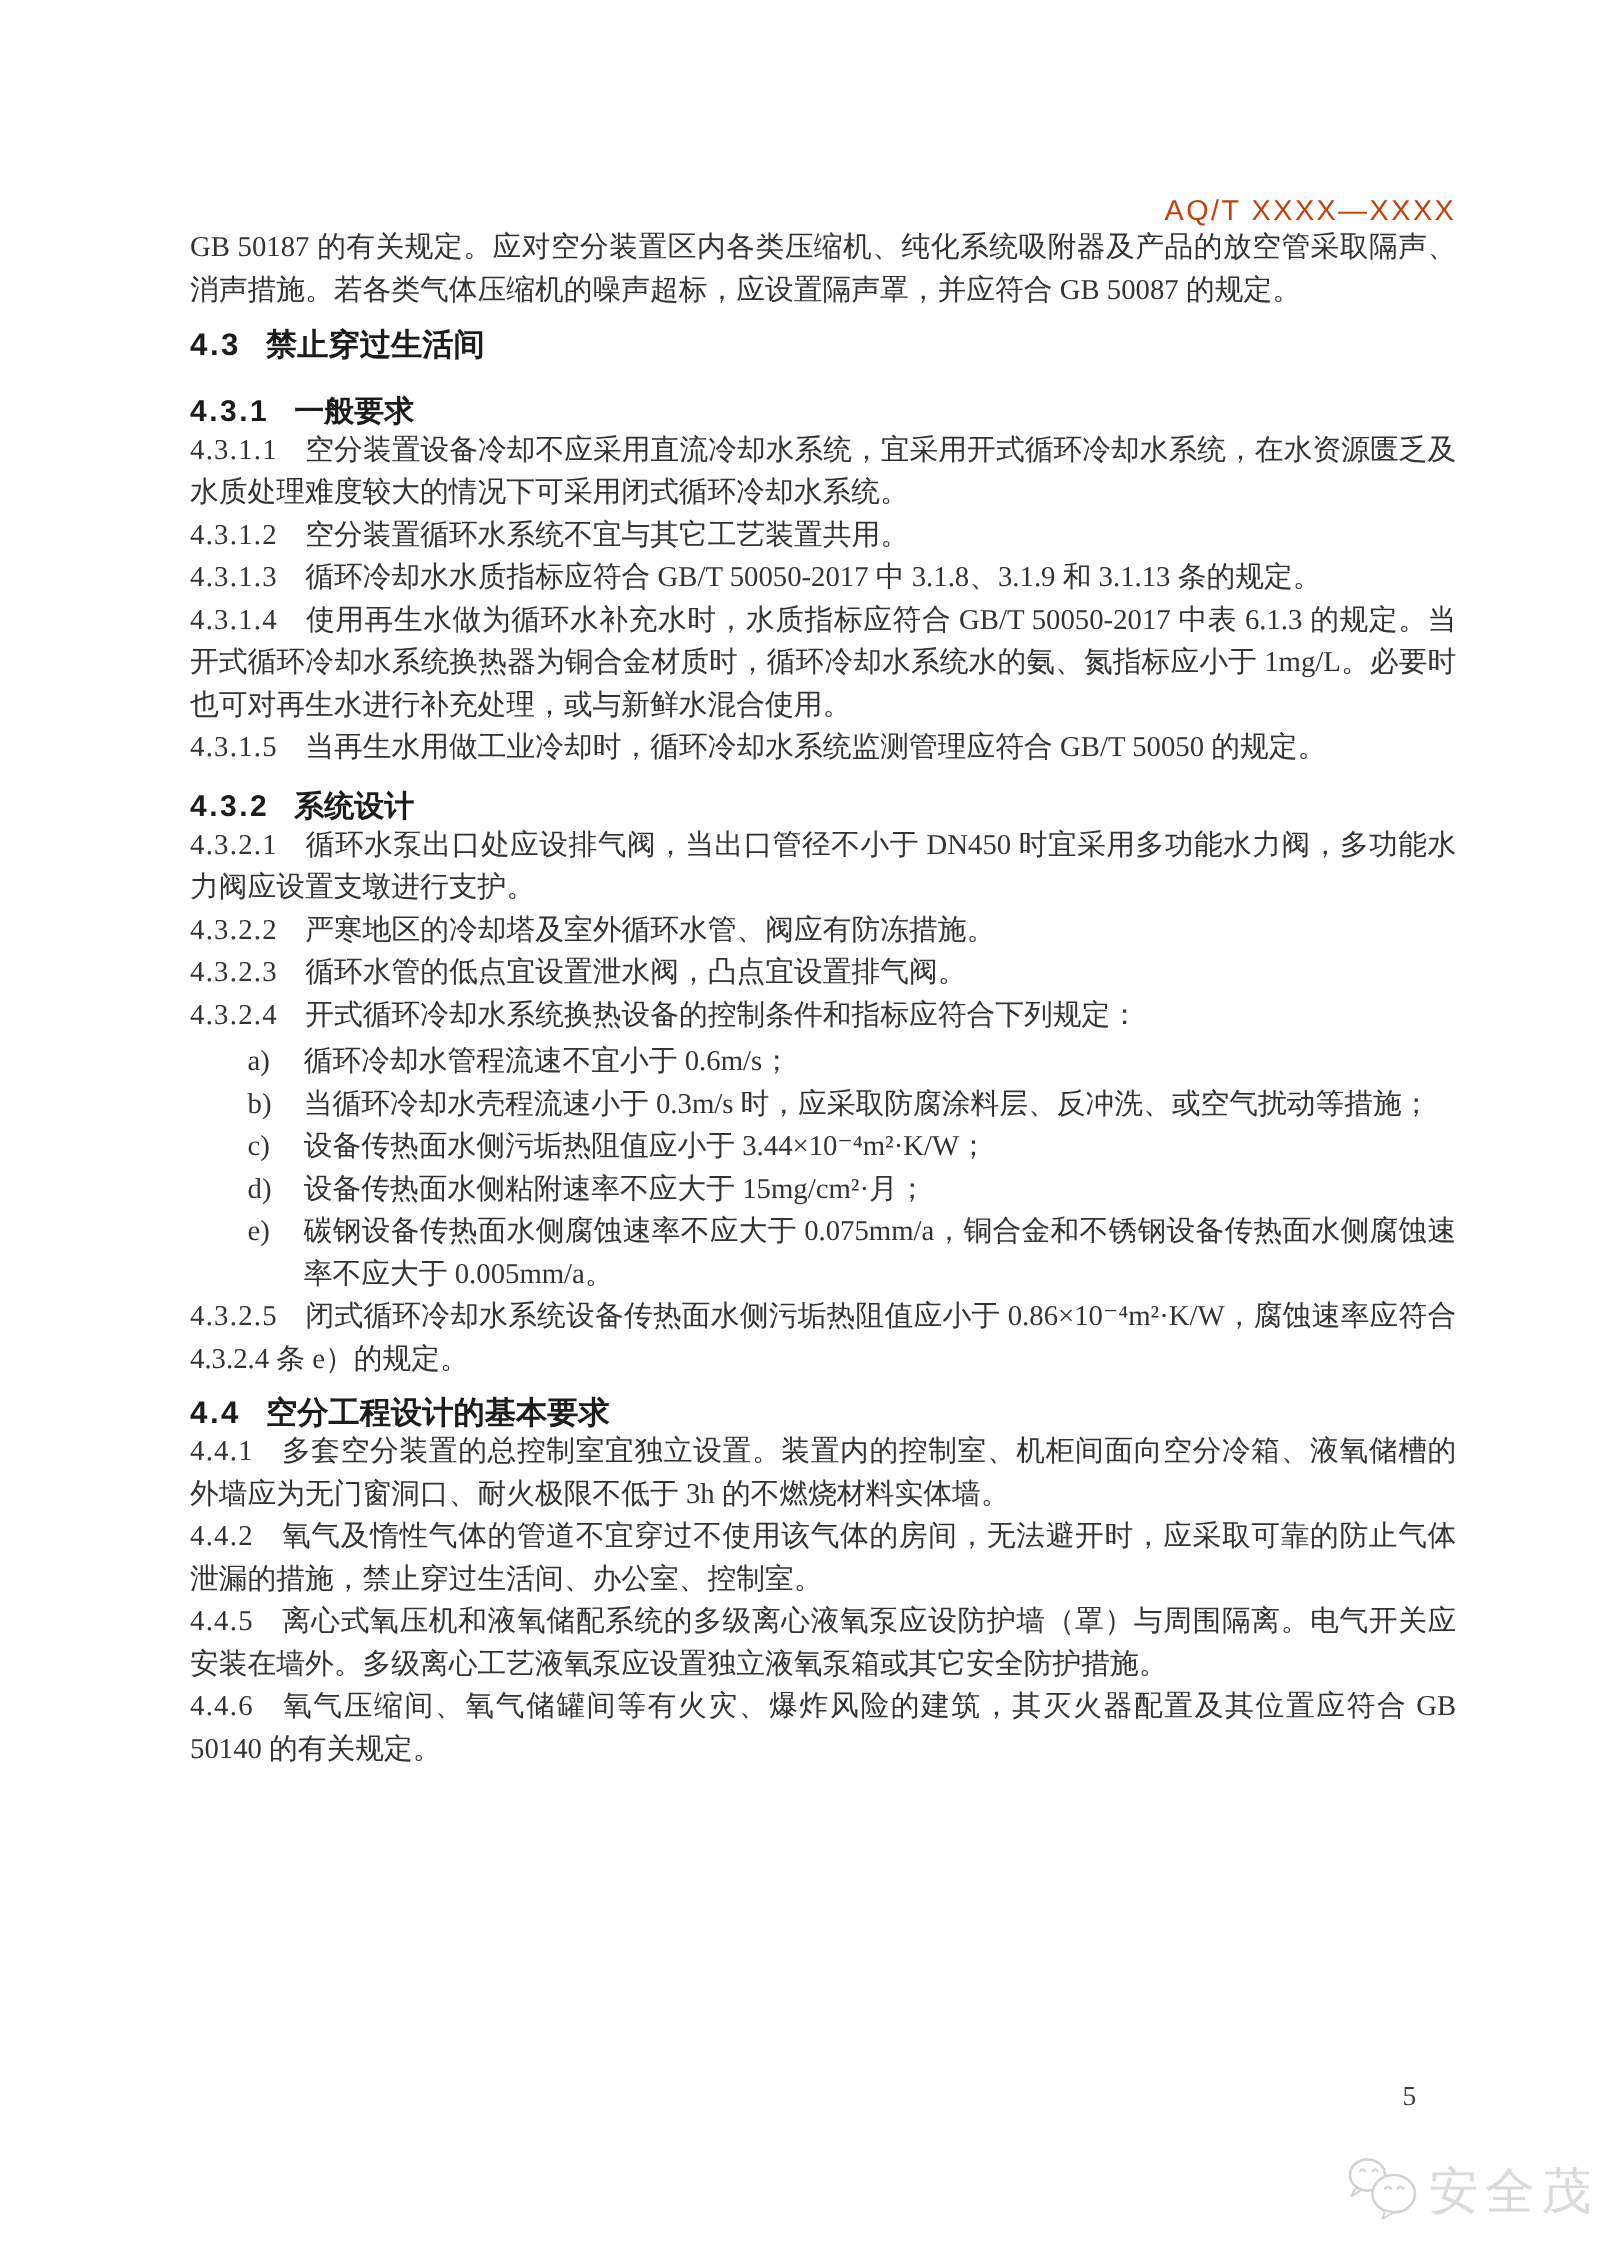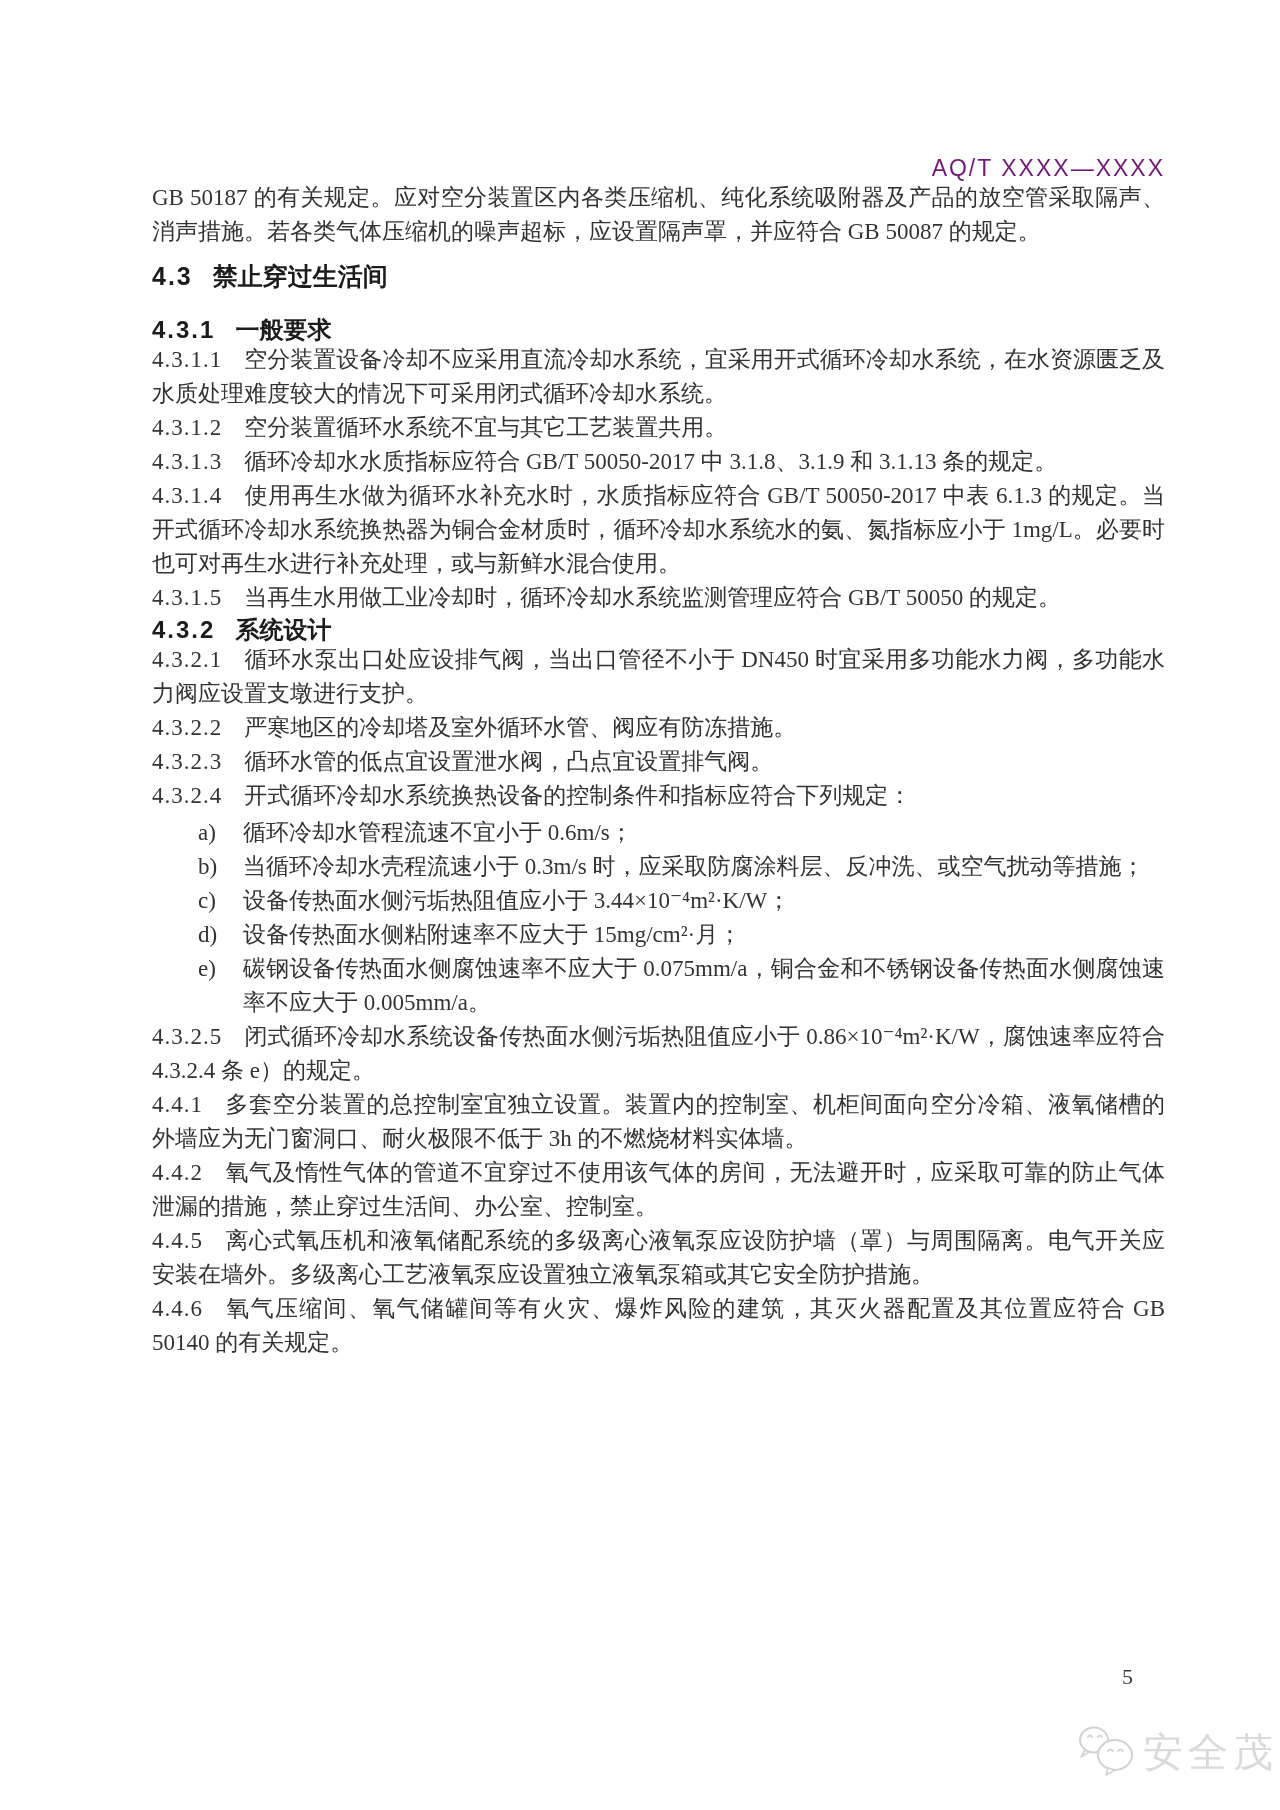"AQ/T XXXX—XXXX" .doc-code { color: #701a75 -> #c2410c }
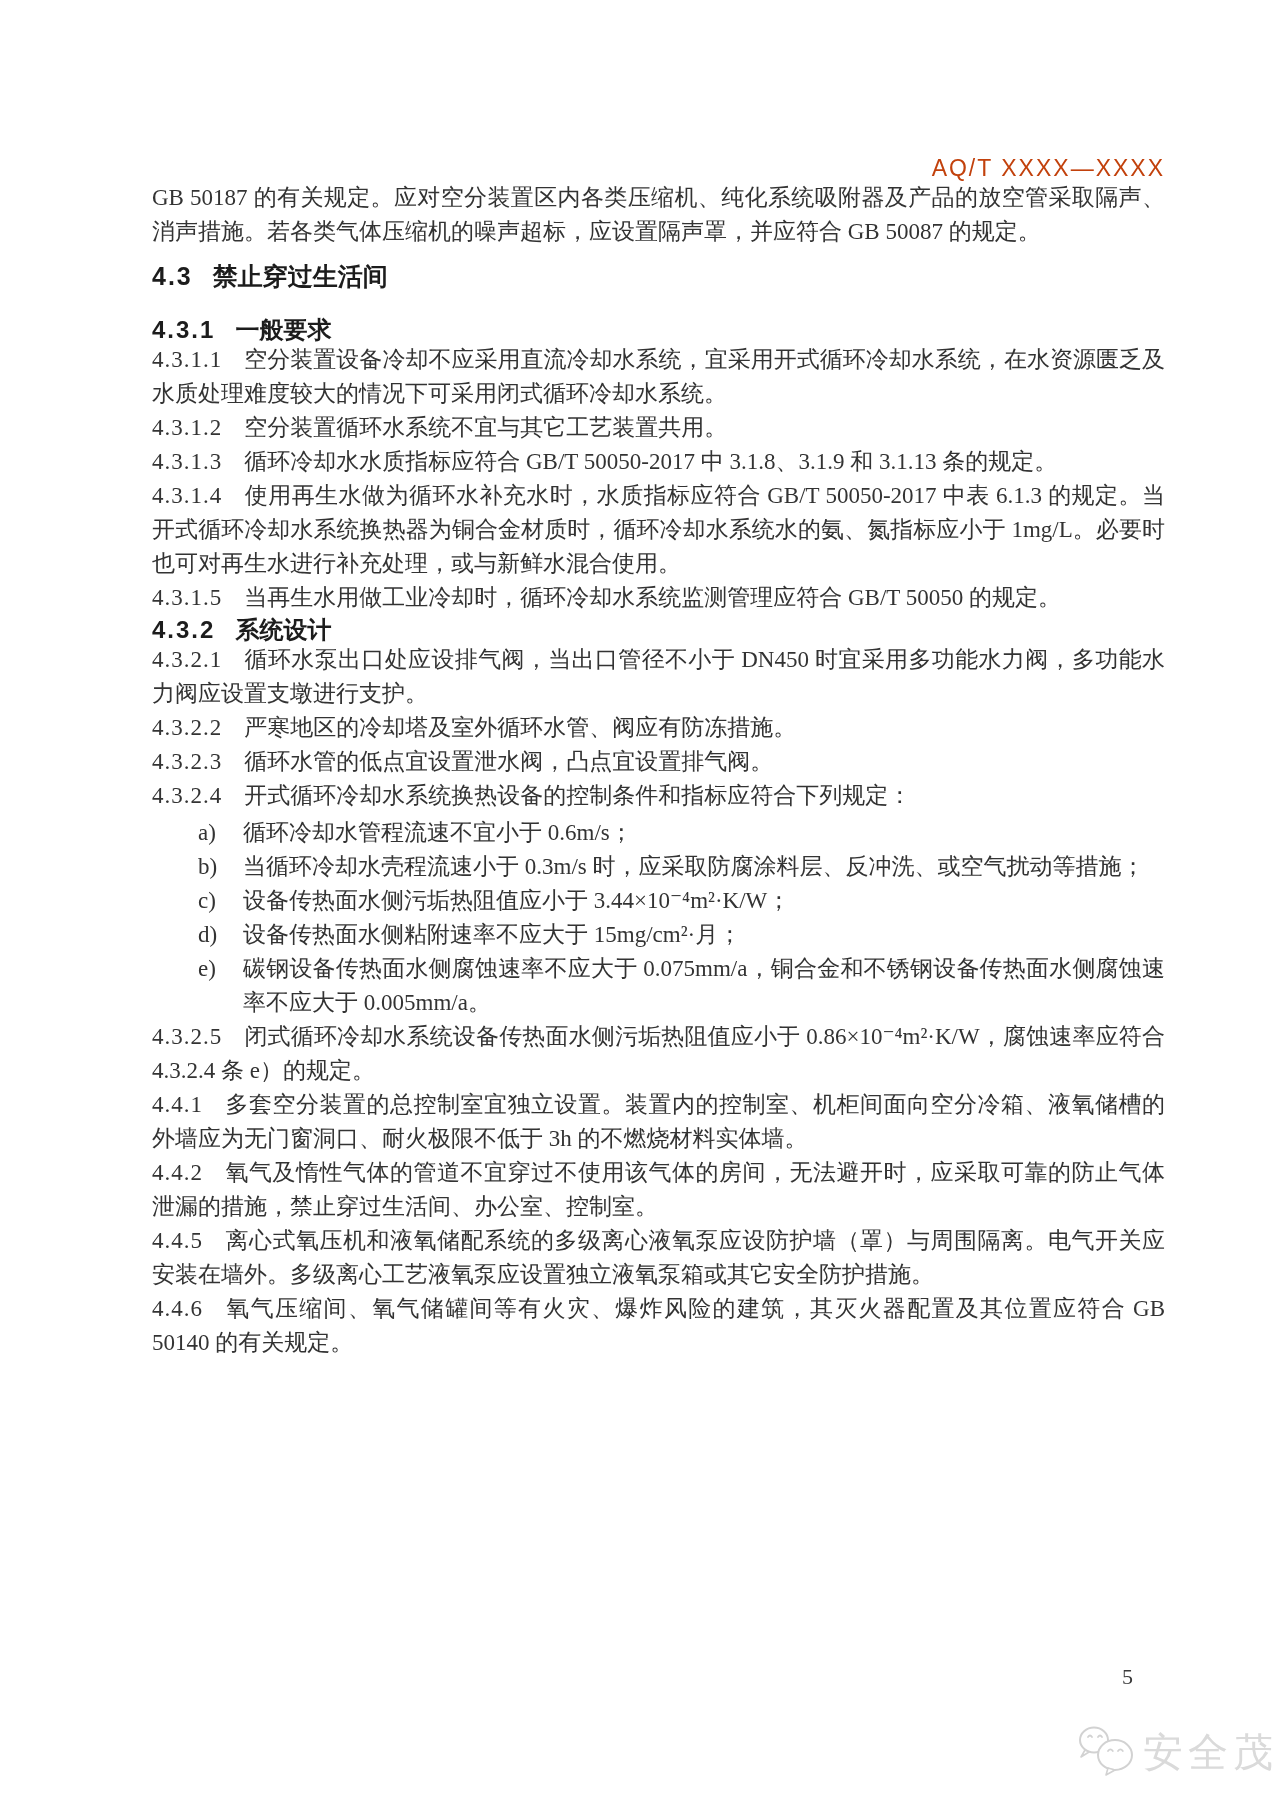"4.3.2 系统设计" .mt-11 { margin-top: 1px -> 17px }
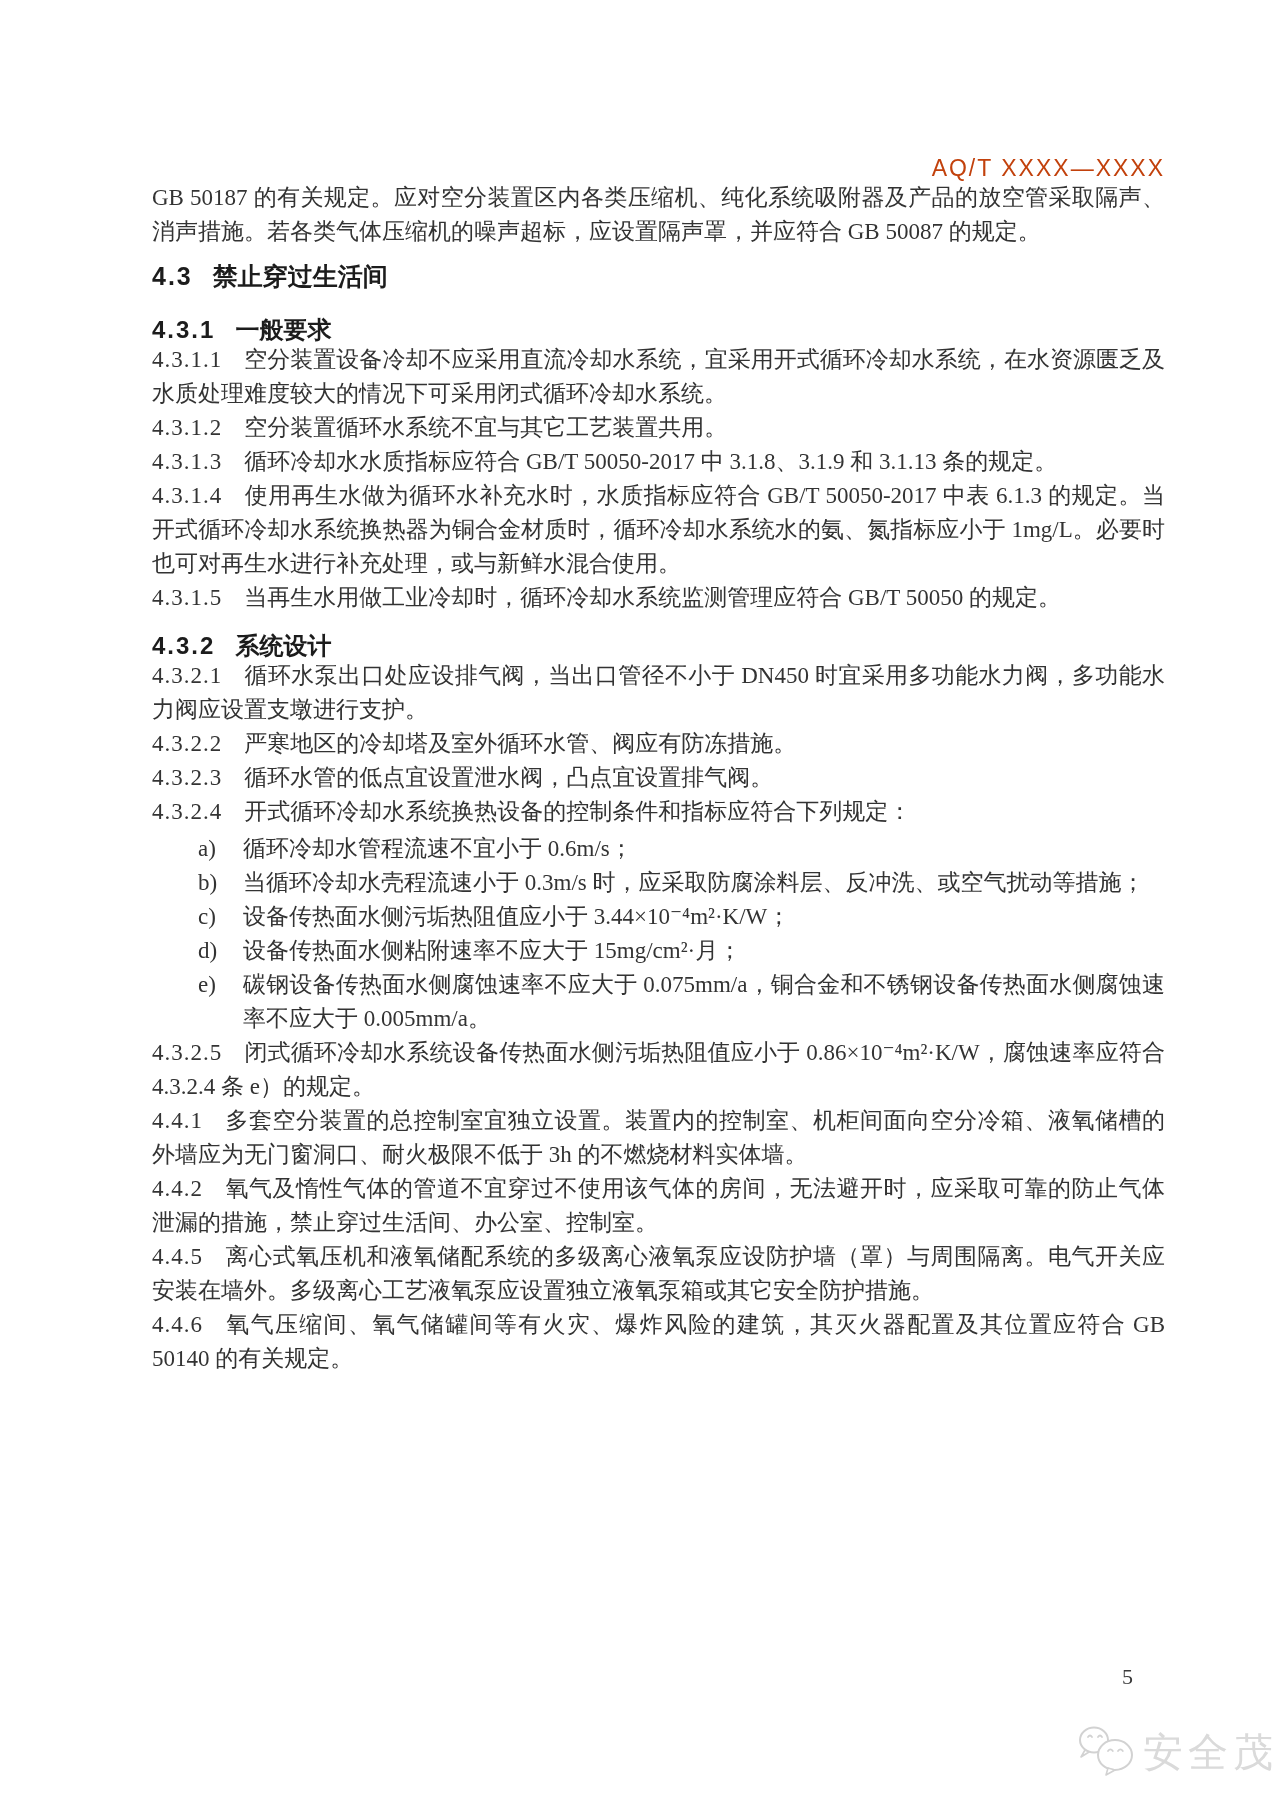"4.4 空分工程设计的基本要求" div.h2 { html: none -> <div> <span>4.4</span><span>空分工程设计的基本要求</span> </div> }
